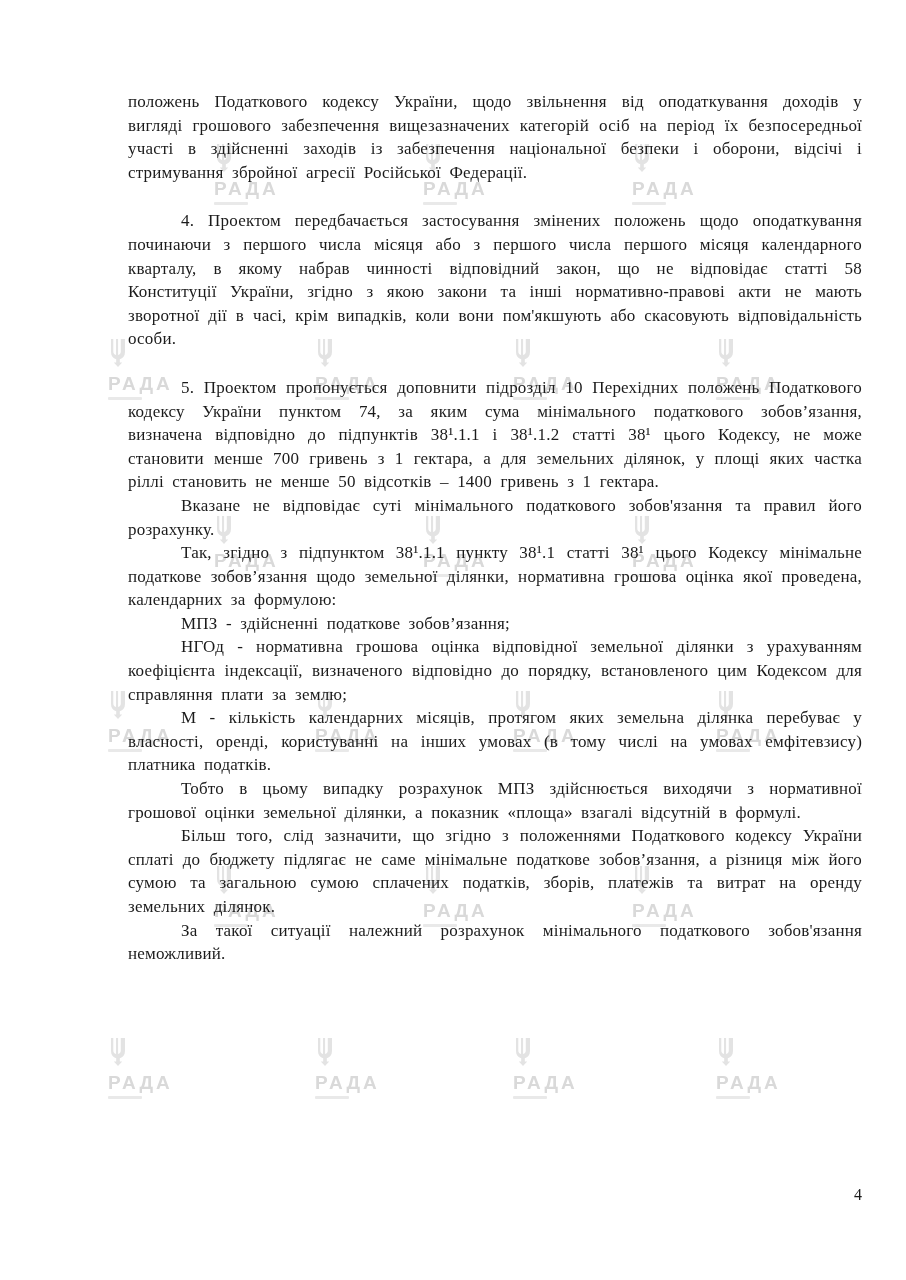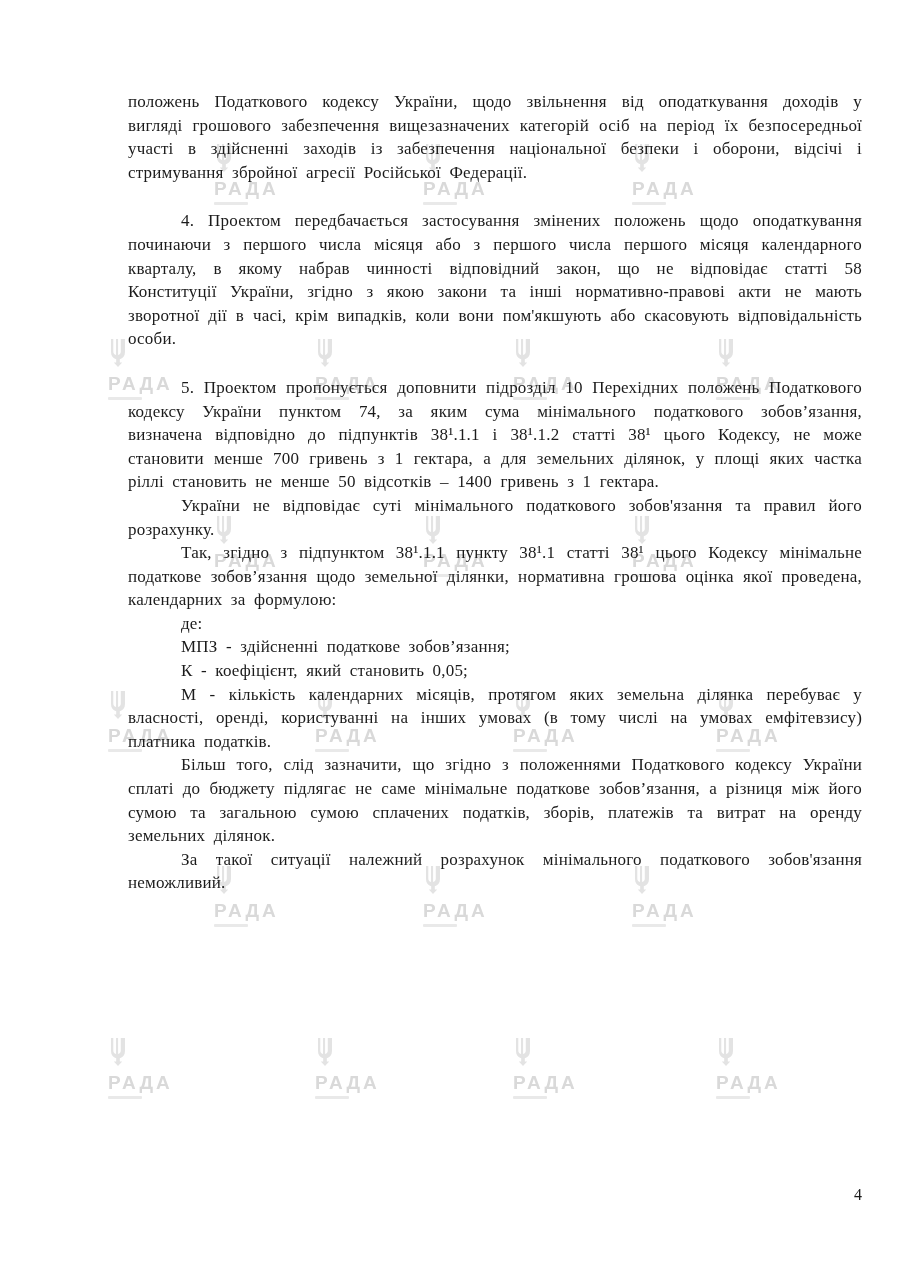"України не відповідає суті мінімального" p.indent { text: України -> Вказане }
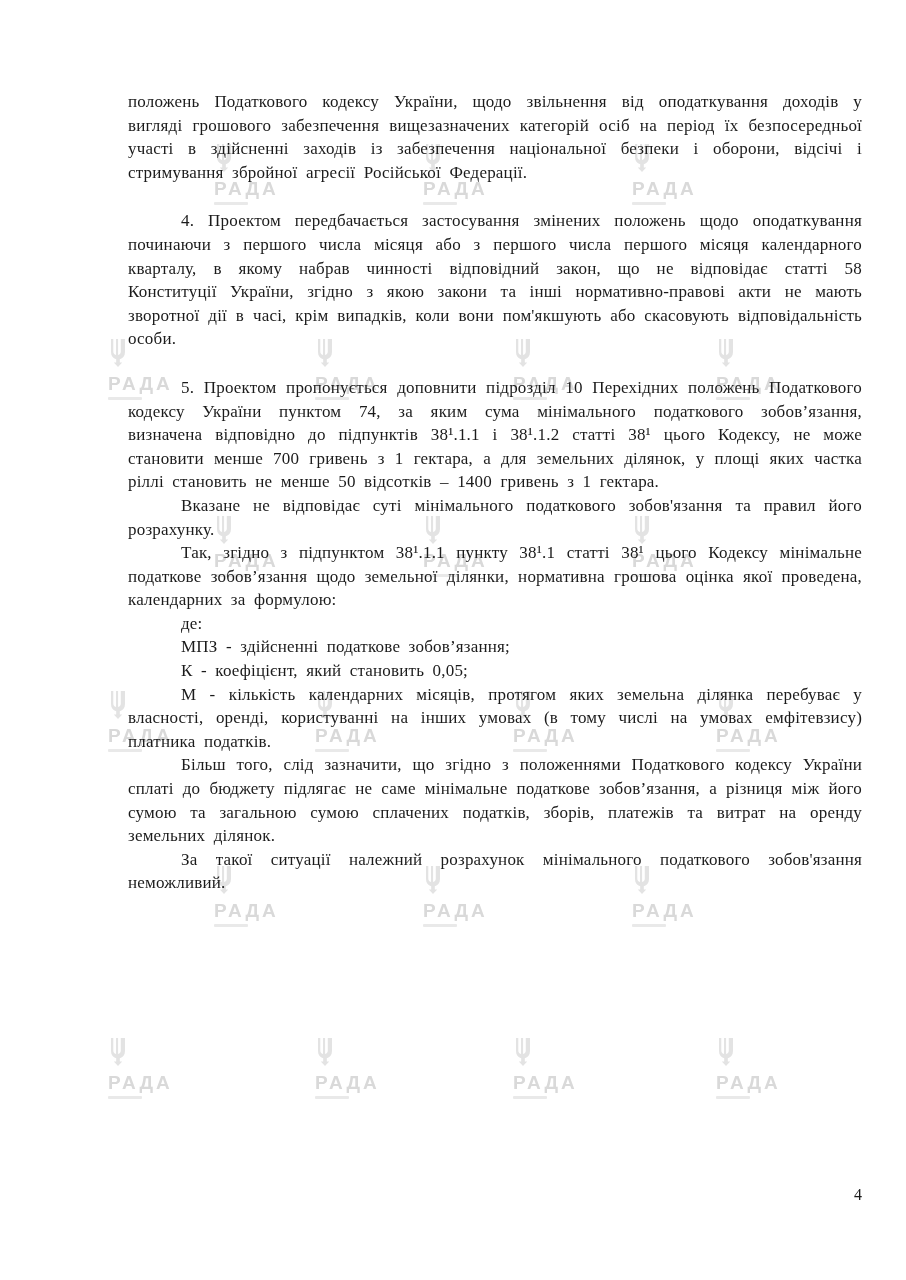"де:" p.indent { html: <p>де:</p> -> none }
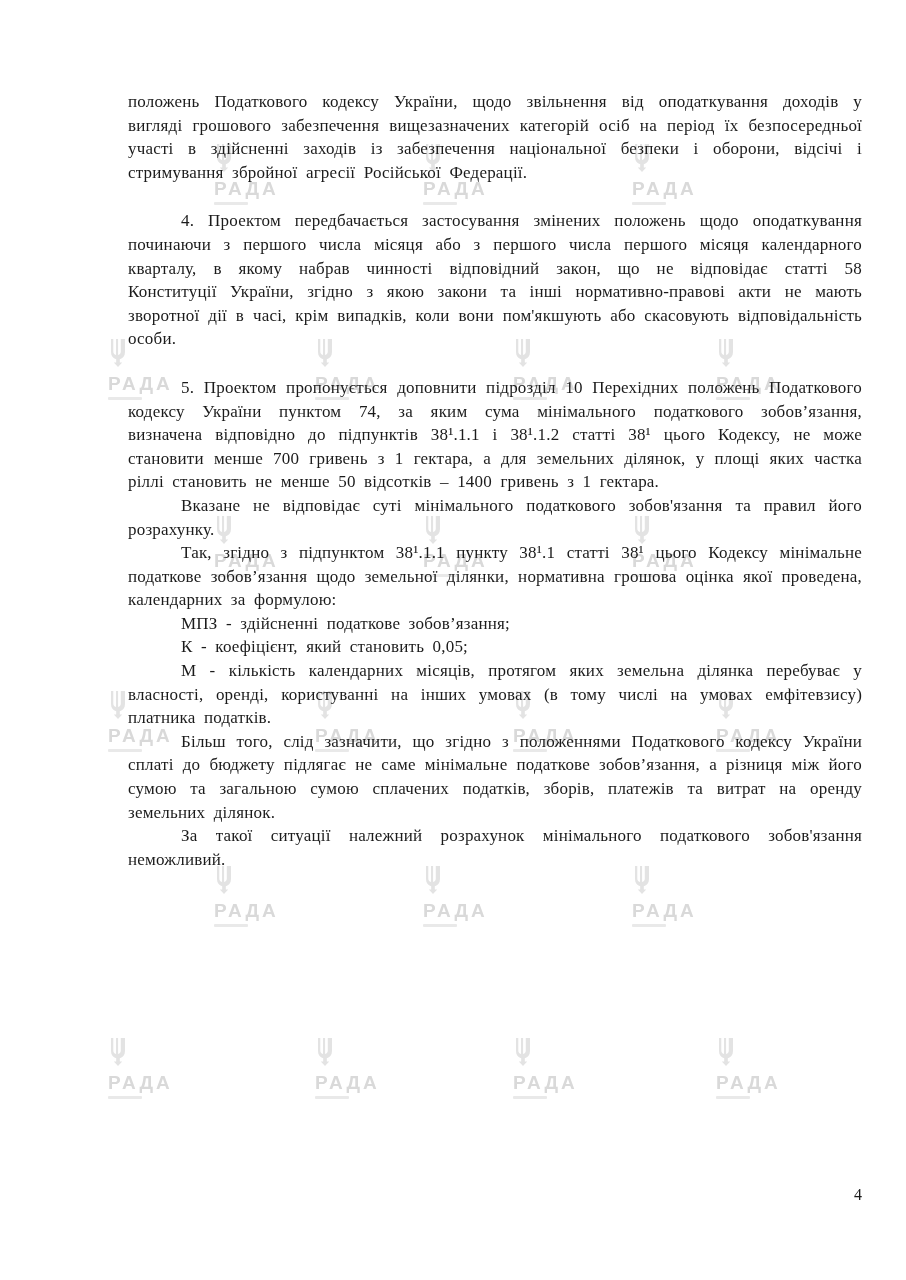"НГОд - нормативна грошова оцінка" p.indent { html: none -> <p>НГОд - нормативна грошова оцінка відповідної земельної ділянки з урахуванням коефіцієнта індексації, визначеного відповідно до порядку, встановленого цим Кодексом для справляння плати за землю;</p> }
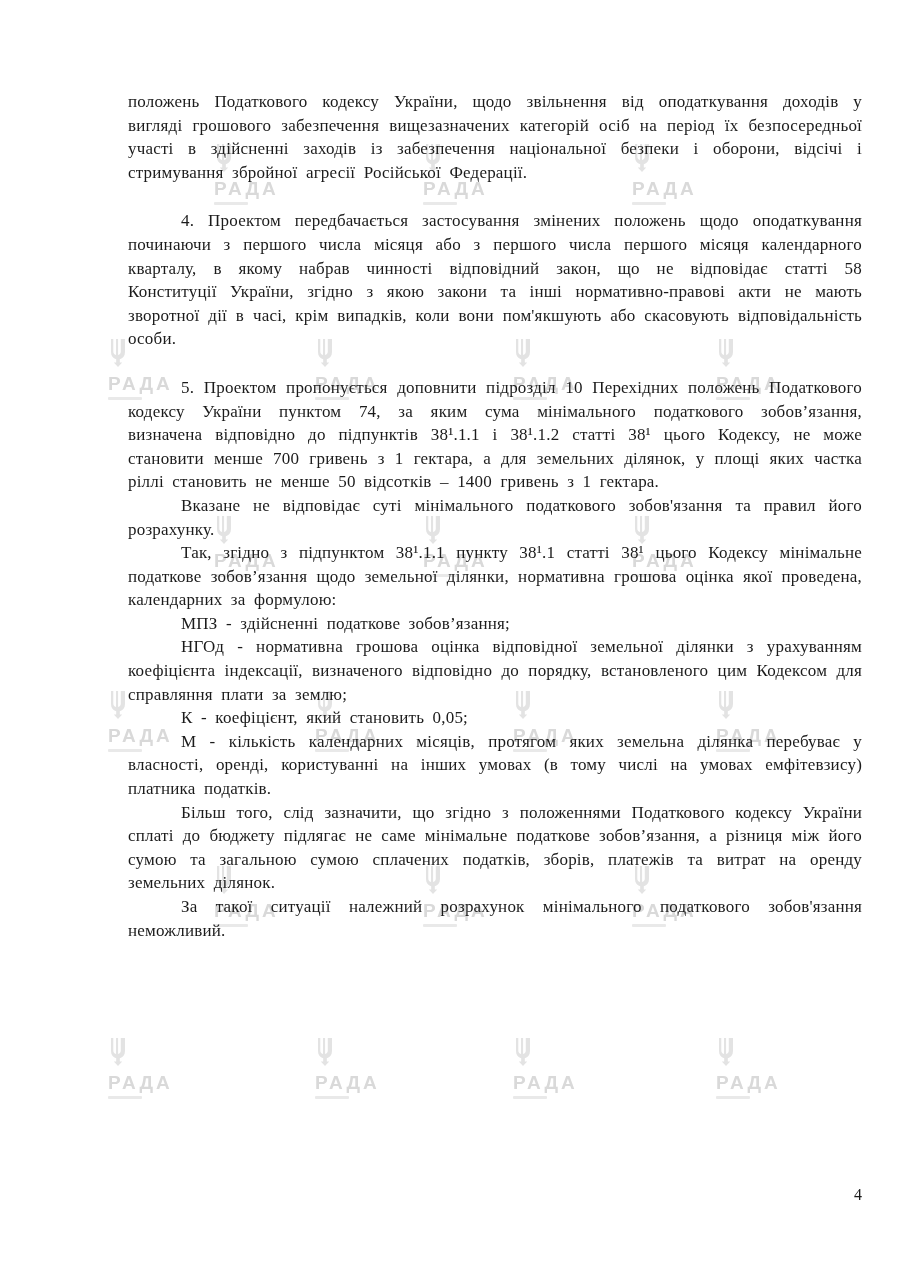"К - коефіцієнт, який становить" p.indent { html: <p>К - коефіцієнт, який становить 0,05;</p> -> none }
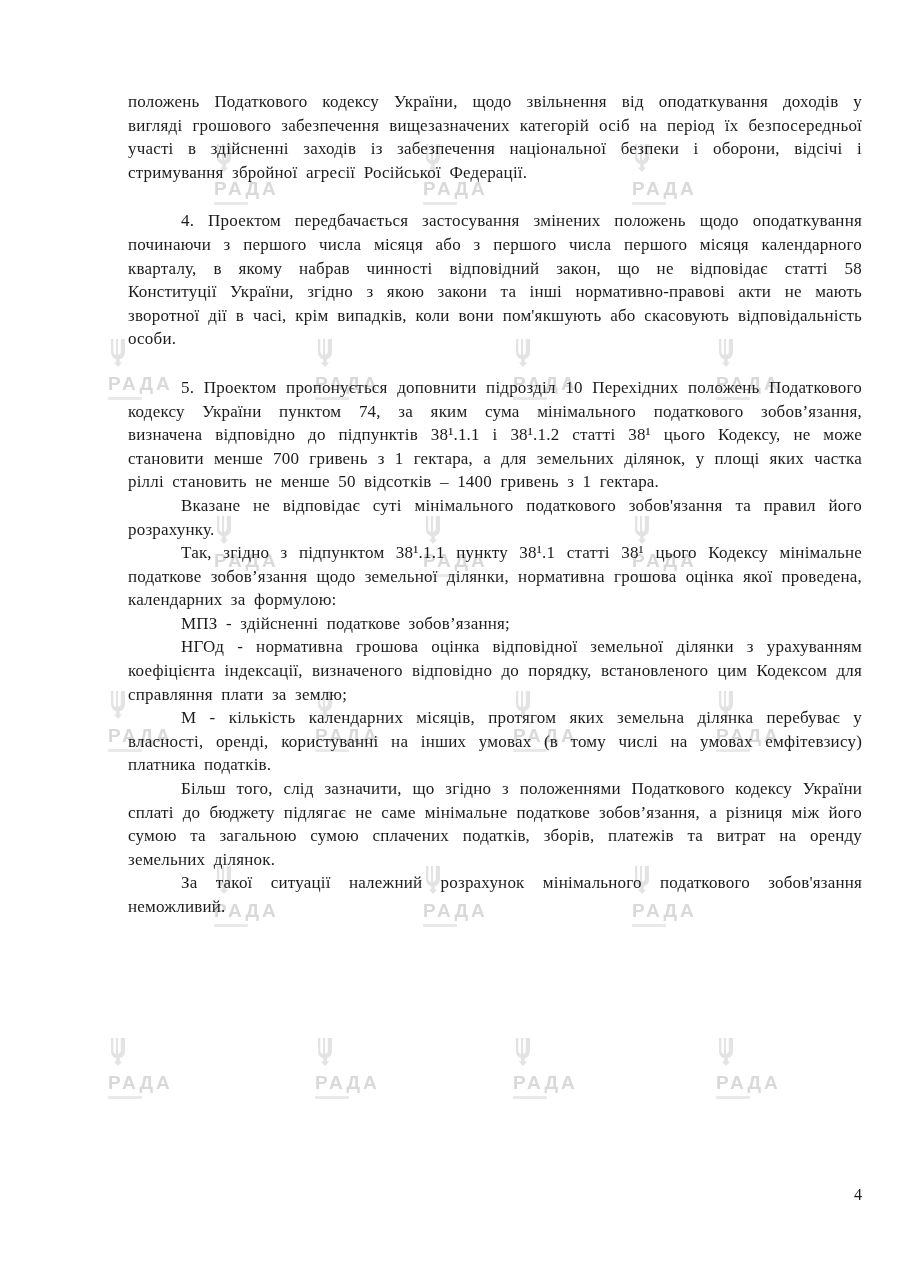"Тобто в цьому випадку розрахунок" p.indent { html: none -> <p>Тобто в цьому випадку розрахунок МПЗ здійснюється виходячи з нормативної грошової оцінки земельної ділянки, а показник «площа» взагалі відсутній в формулі.</p> }
